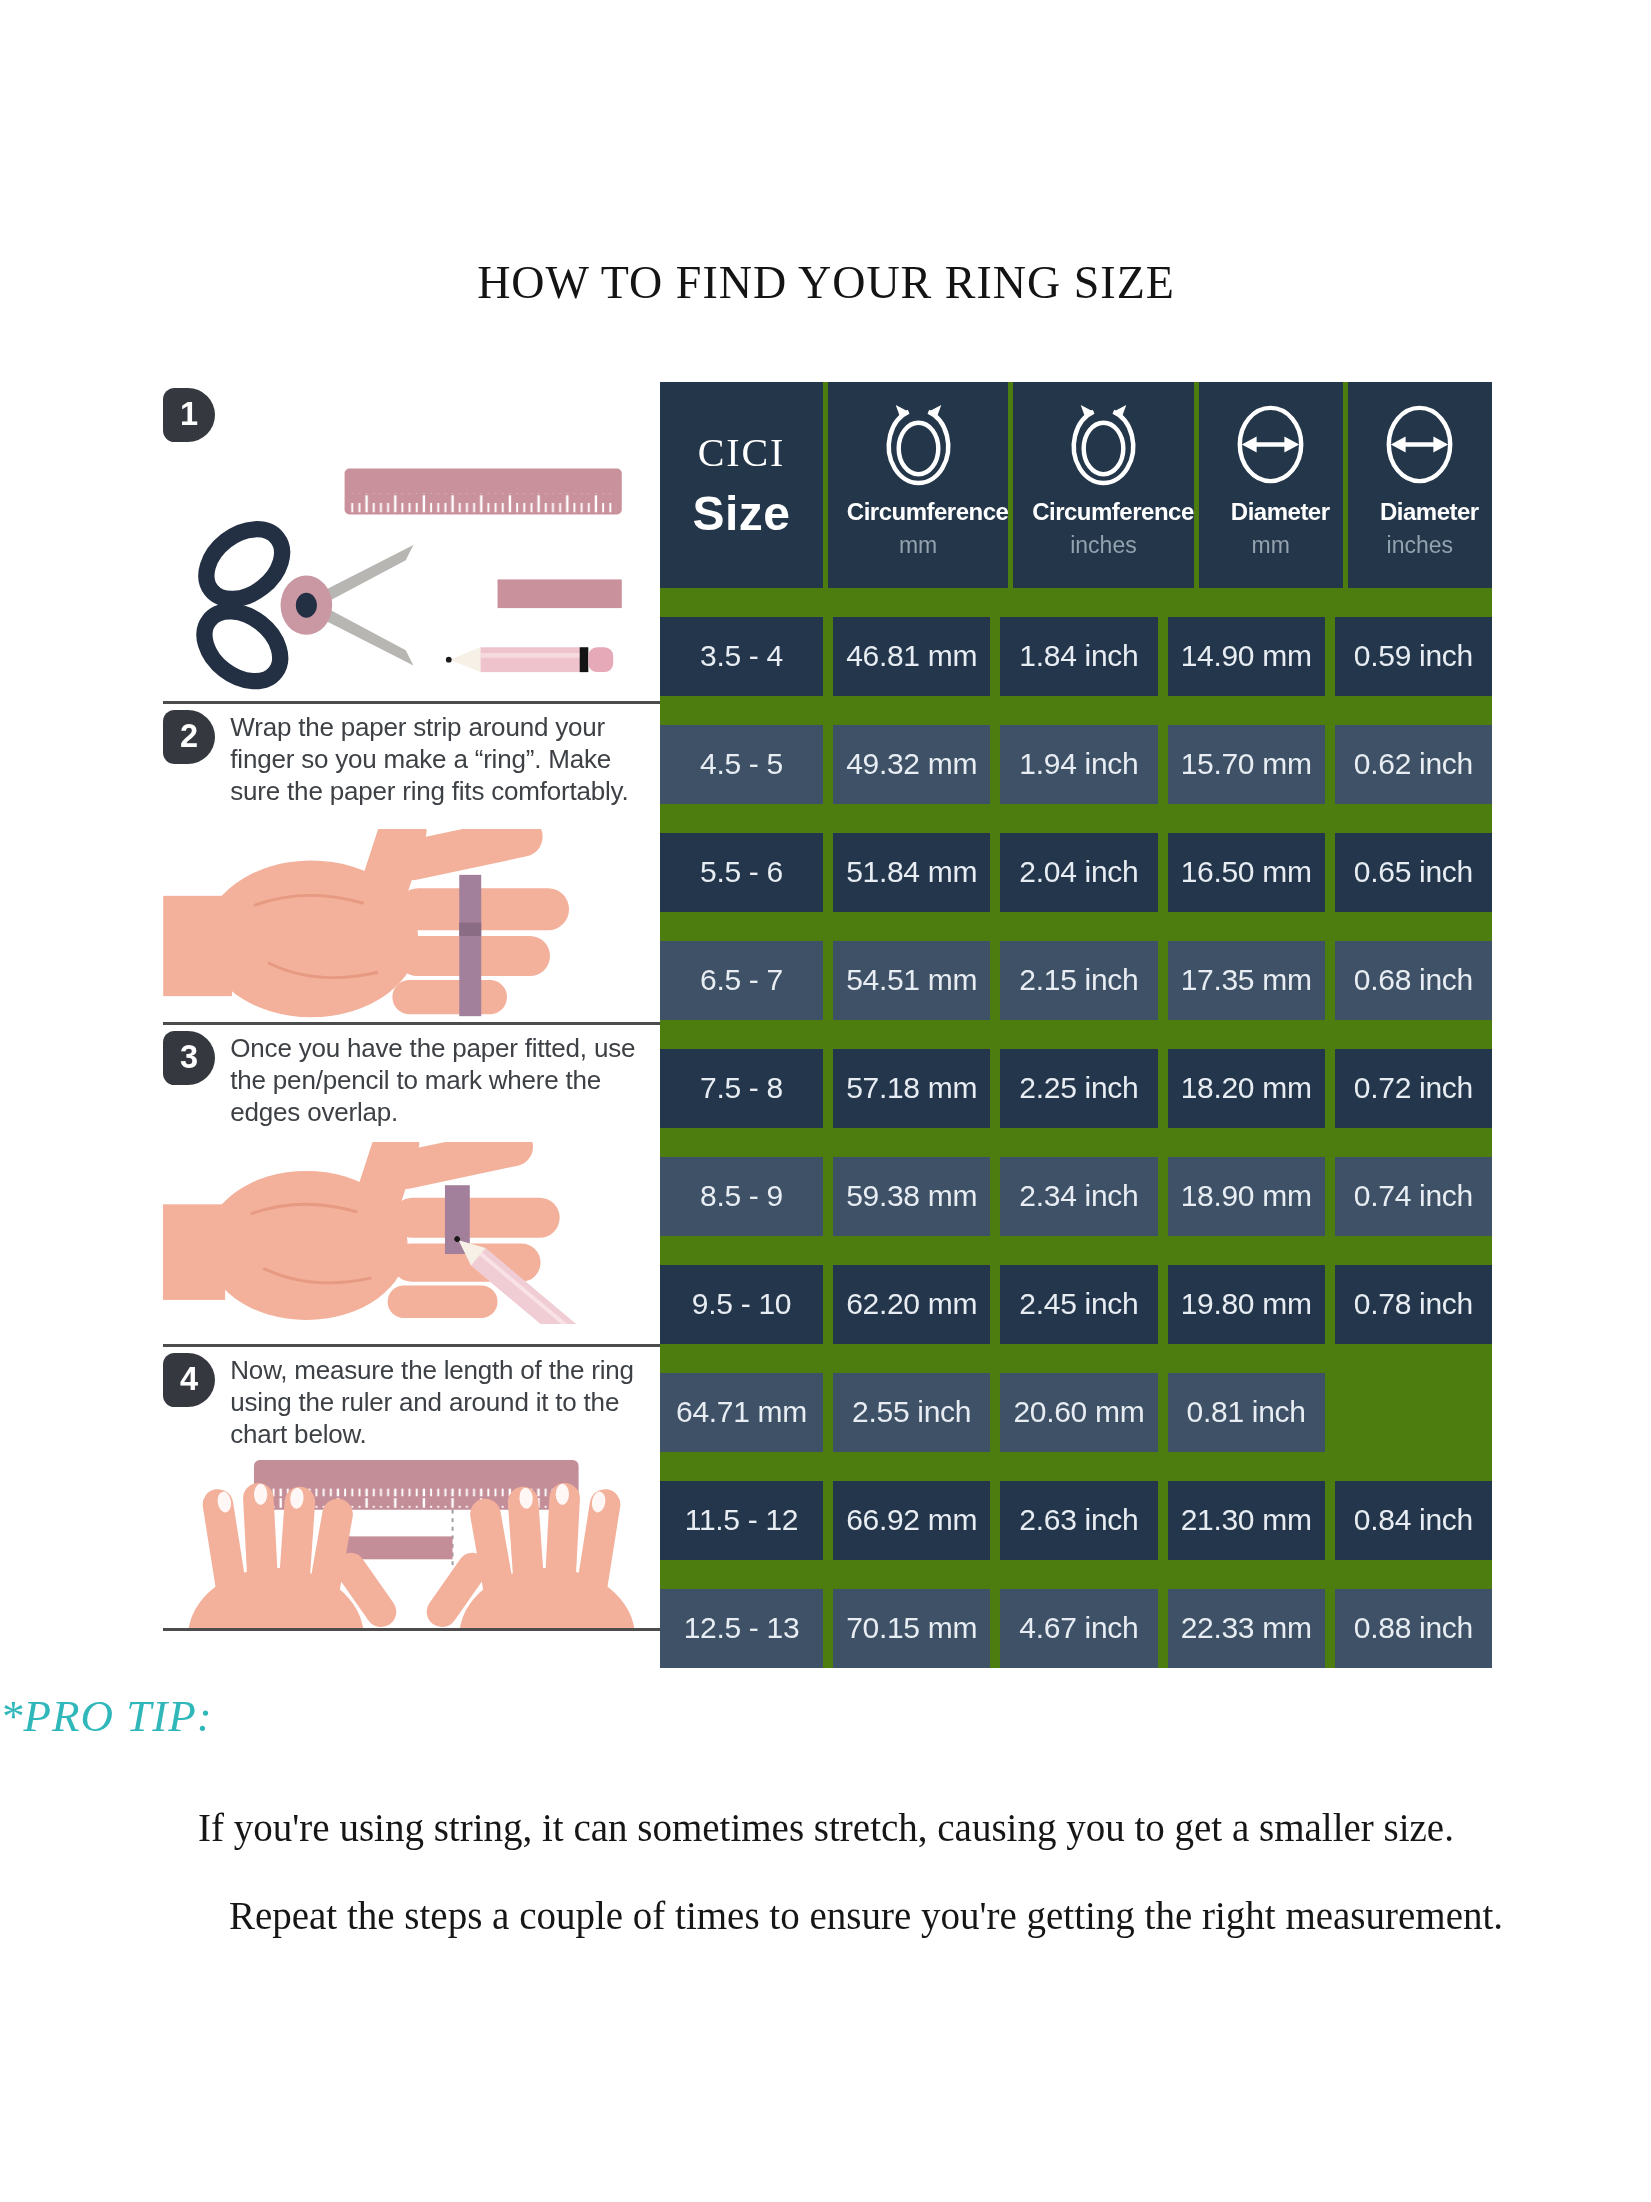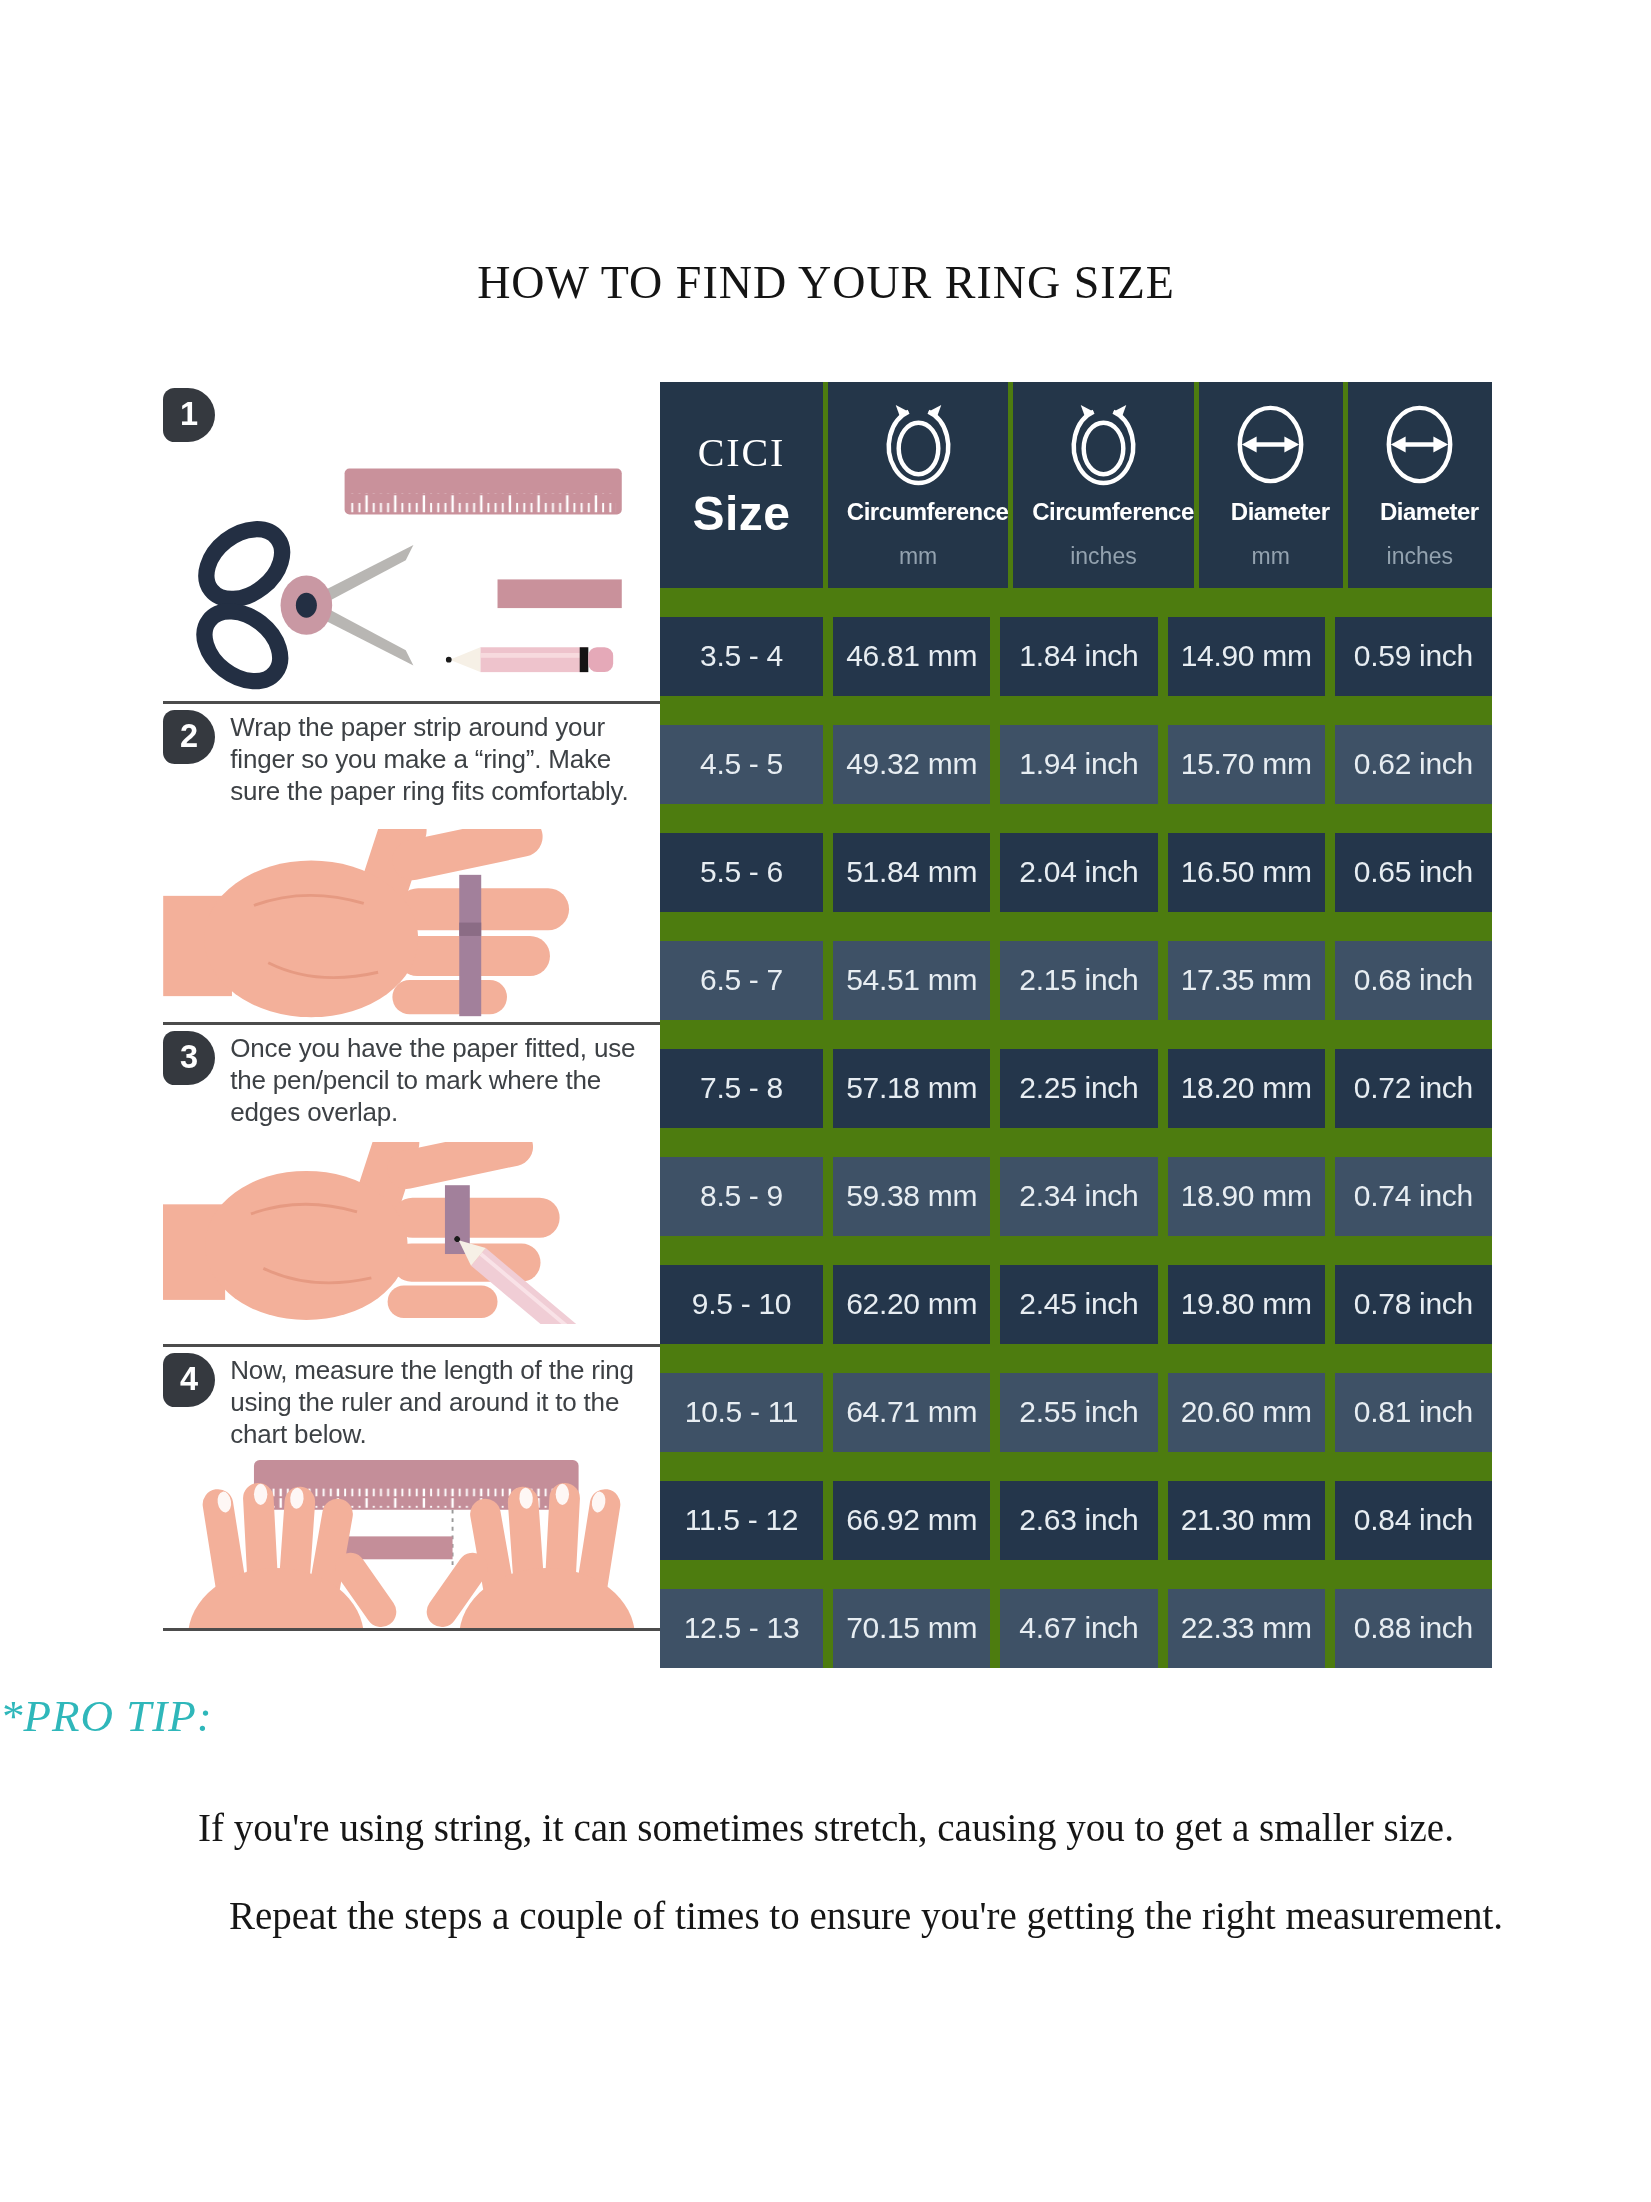"mm" .hunit { margin-top: 17px -> 6px }
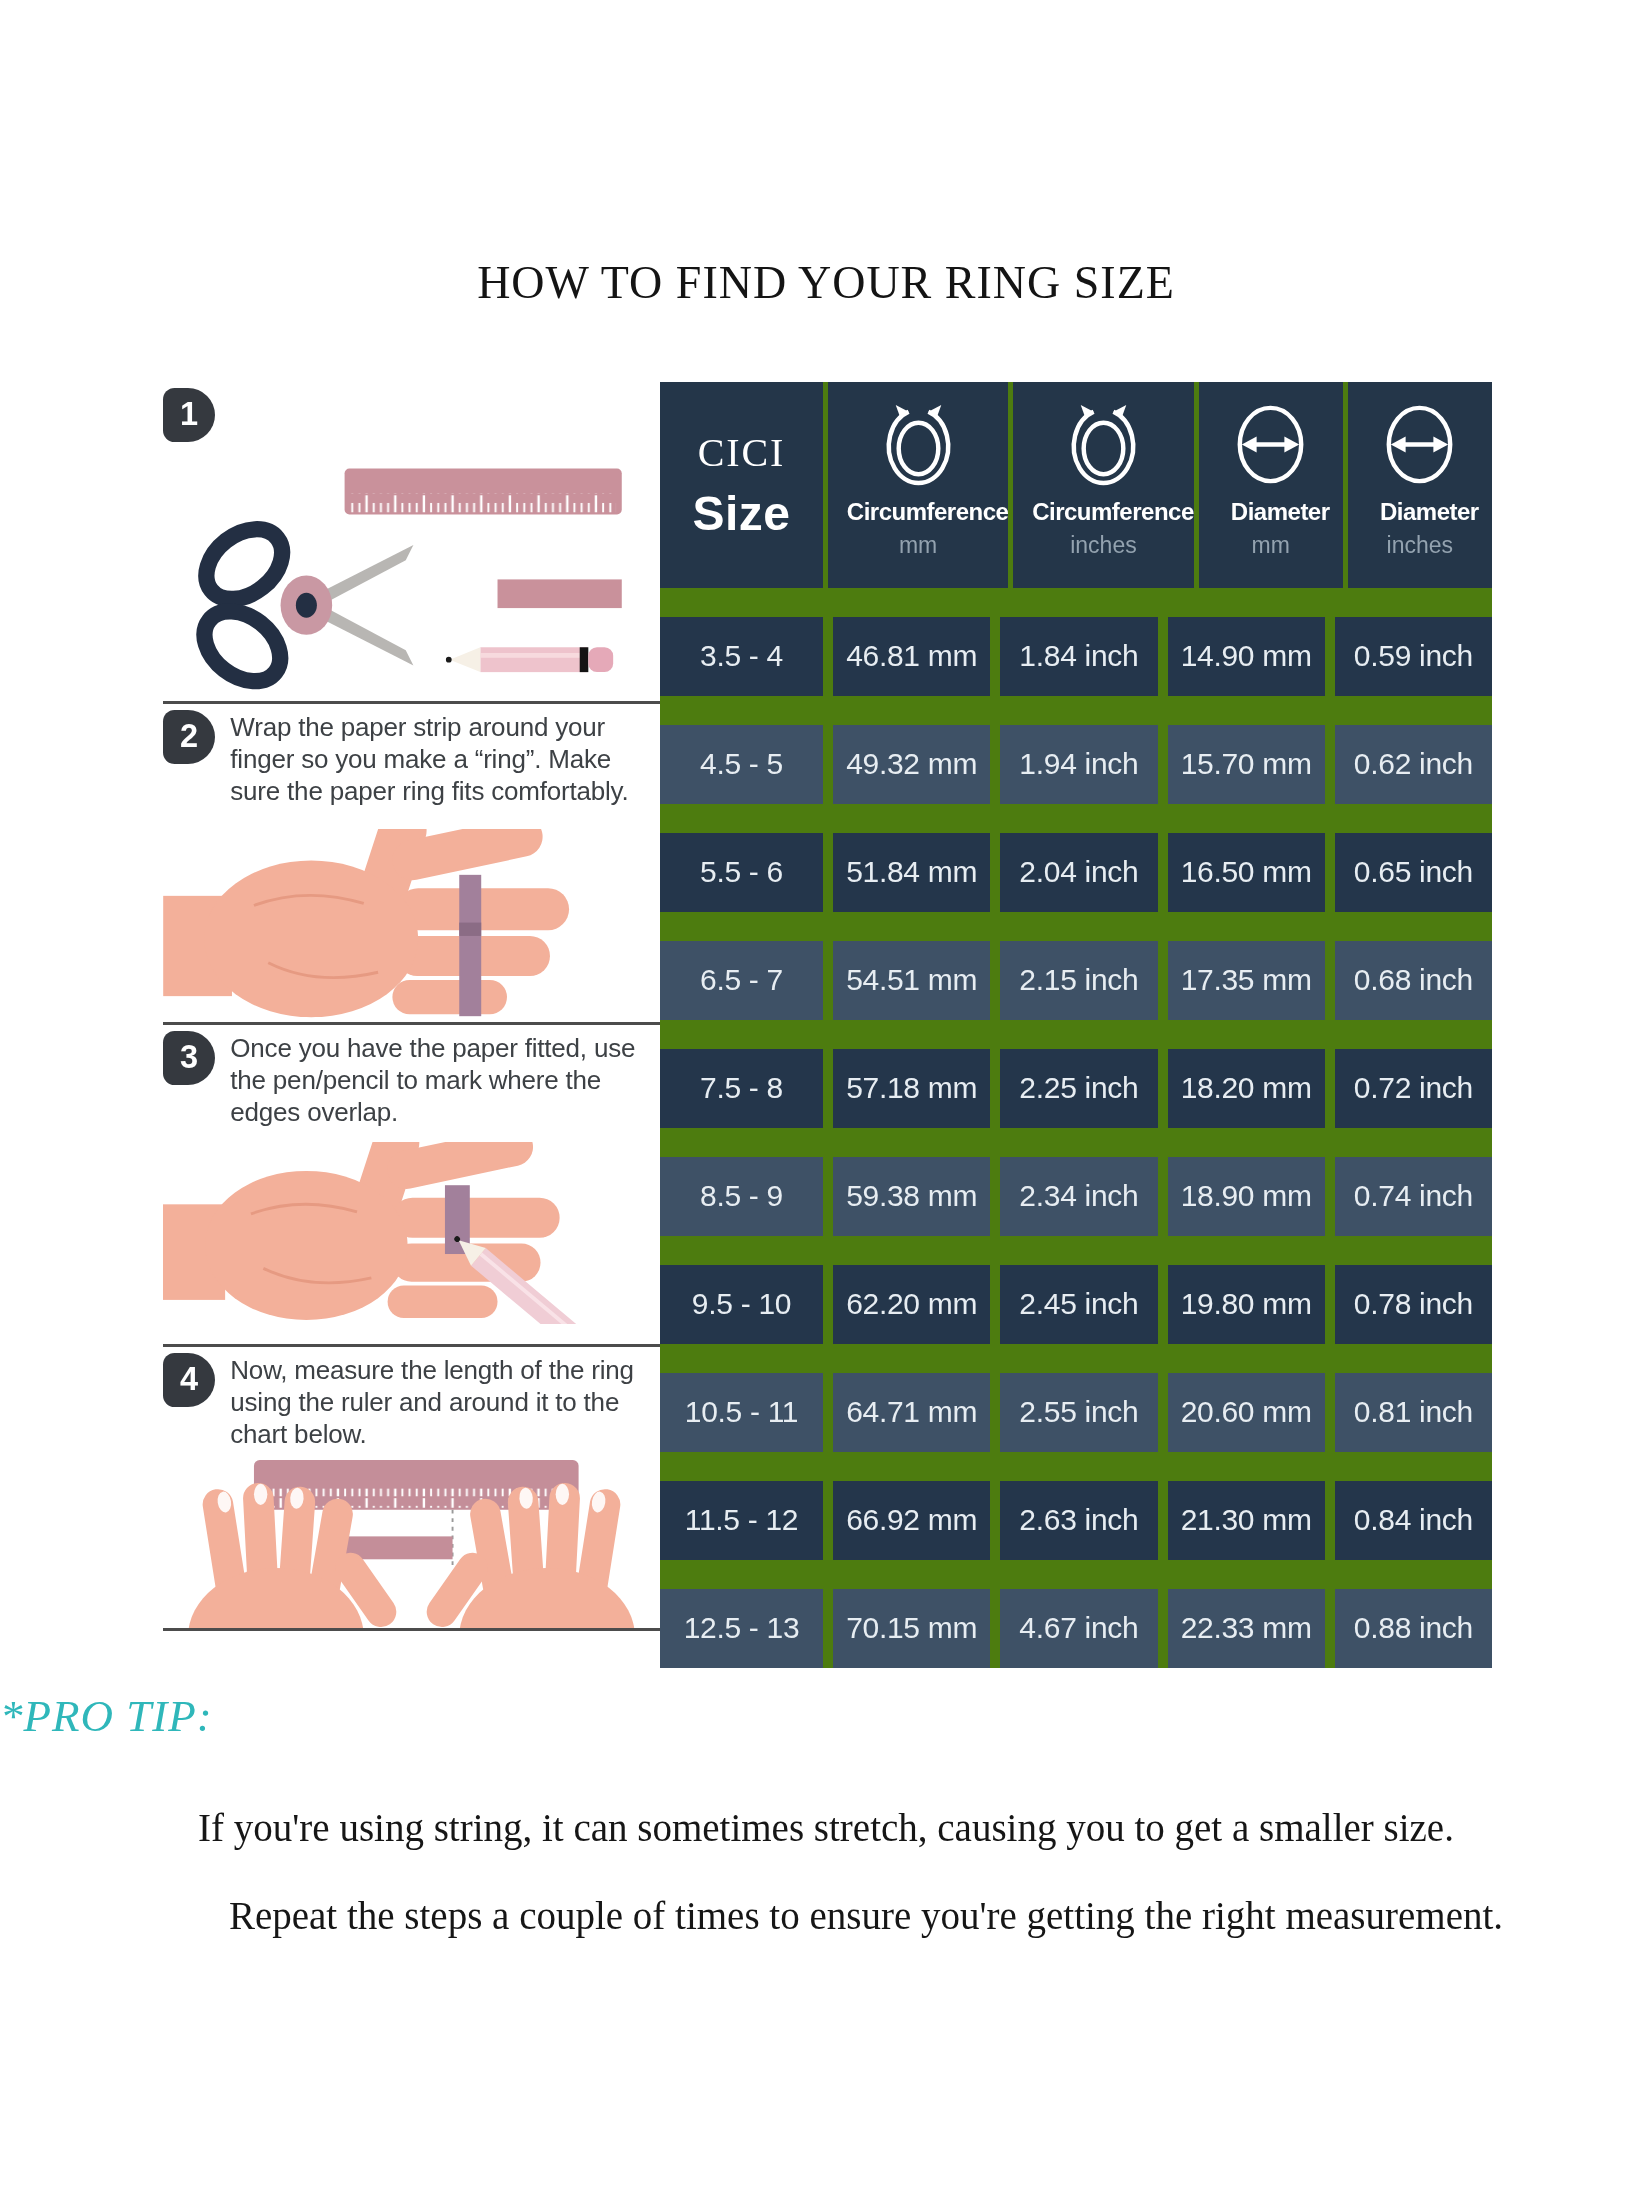"10.5 - 11" div.tcell { html: <div>10.5 - 11</div> -> none }
